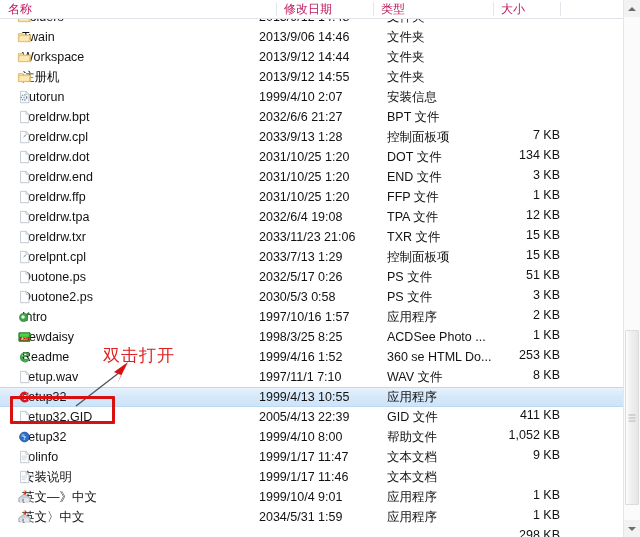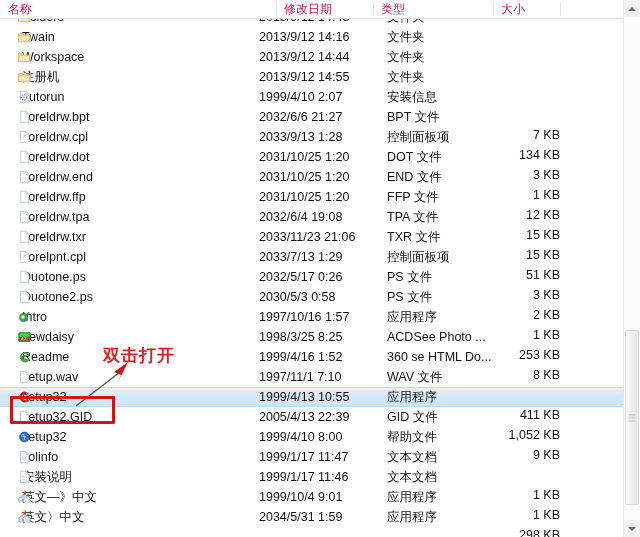"2013/9/12 14:16" div.cell { text: 2013/9/12 14:16 -> 2013/9/06 14:46 }
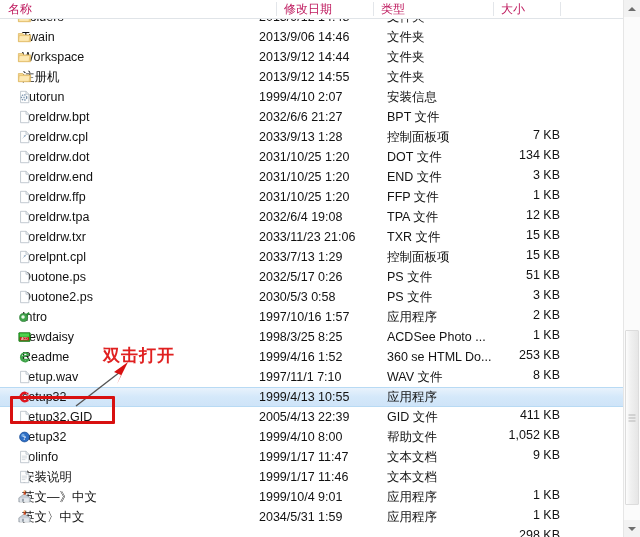"双击打开" .anno-text { font-weight: 700 -> 400 }
